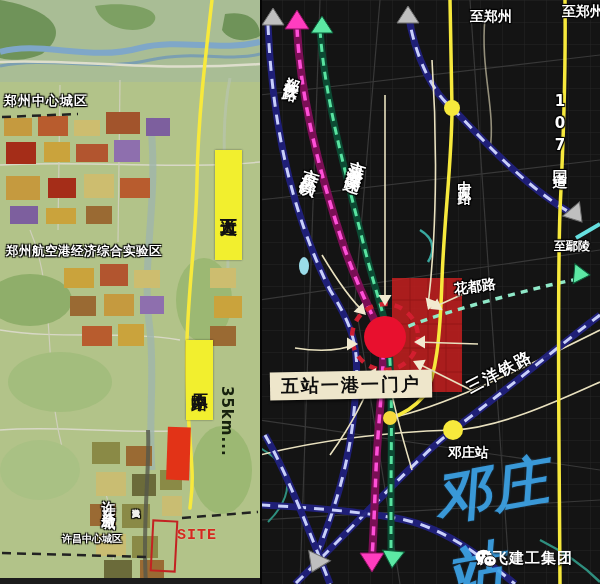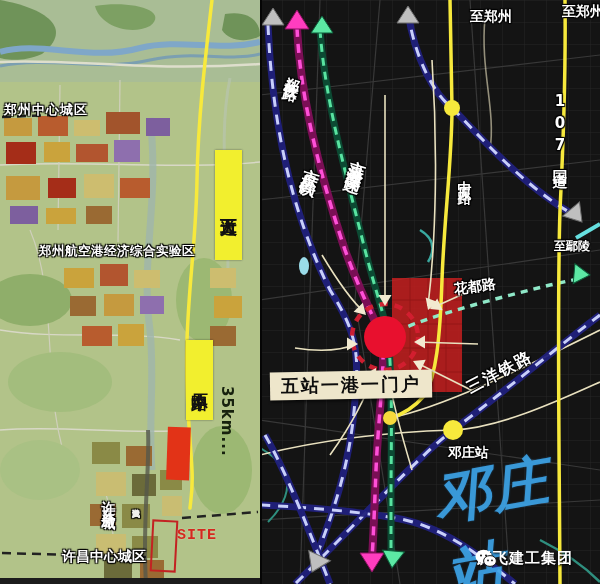"郑州中心城区" div.lbl { top: 101px -> 92px }
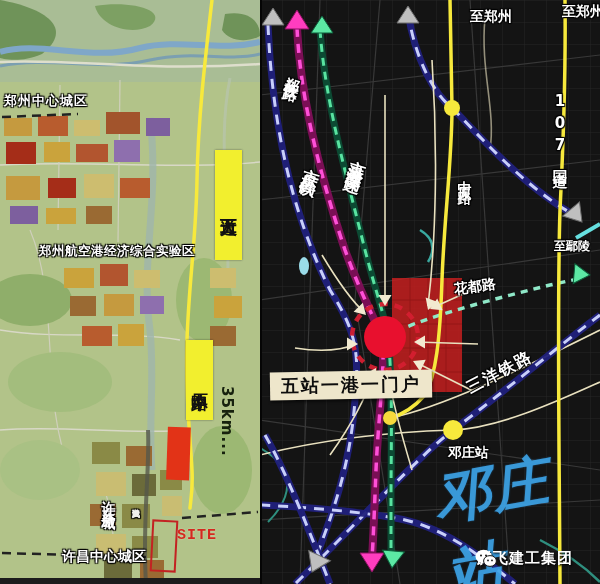"郑州航空港经济综合实验区" div.lbl { margin-left: 33px -> none }
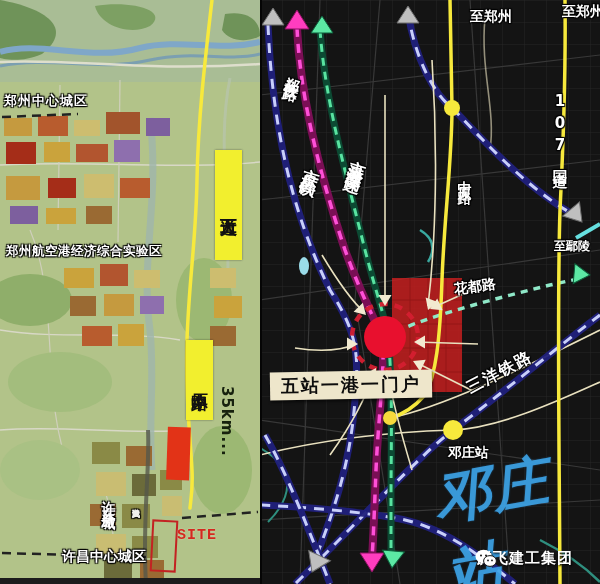"许昌中心城区" div.lbl { font-size: 14px -> 10px; top: 548px -> 532px }
